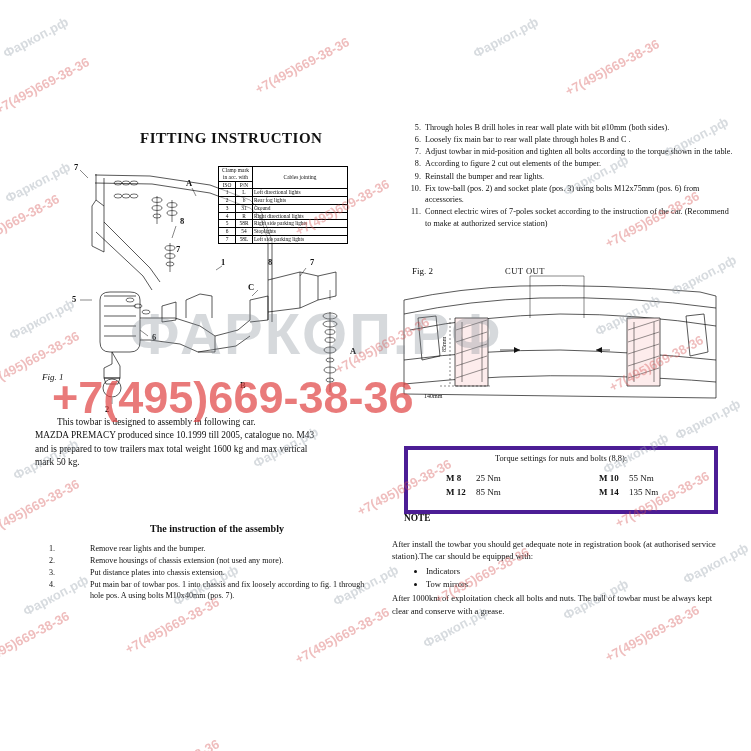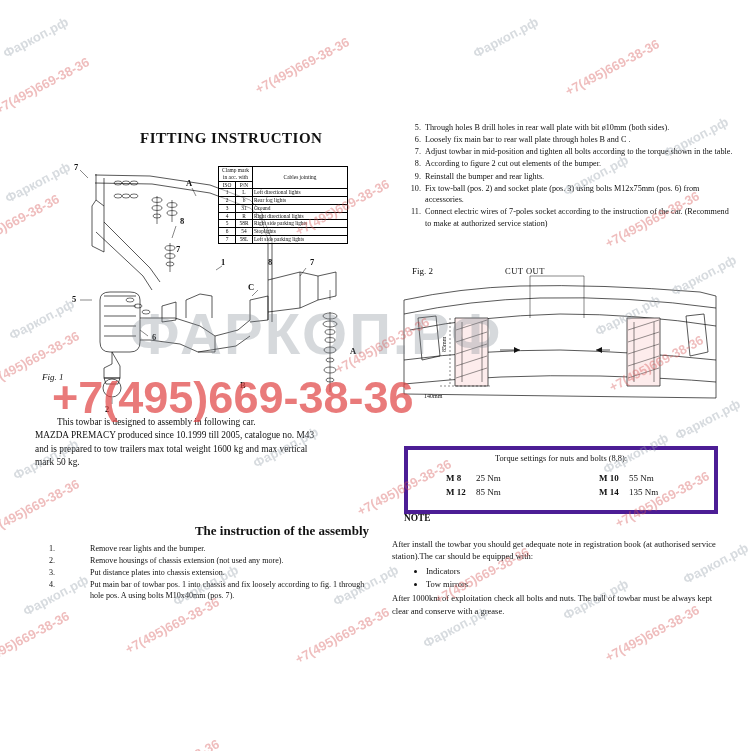"The instruction of the assembly" .assembly-head { font-size: 13px -> 10px; left: 39px -> 52px; text-align: right -> center }
